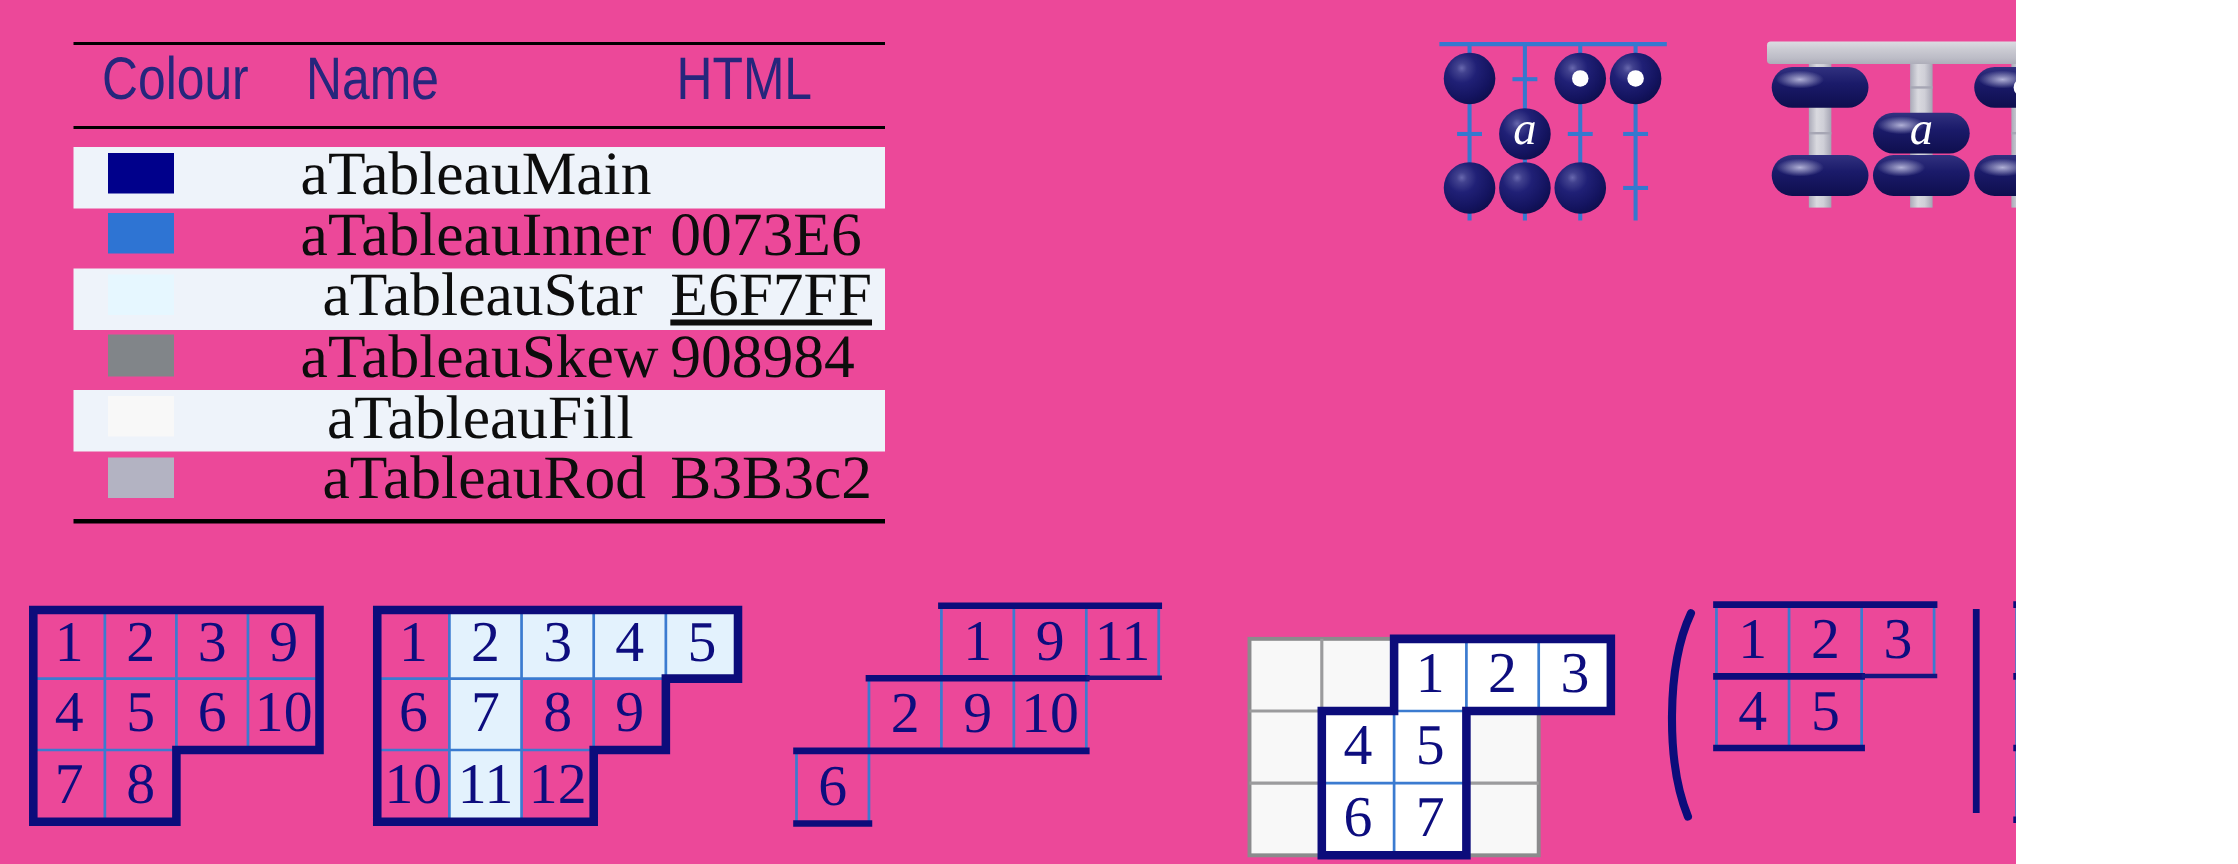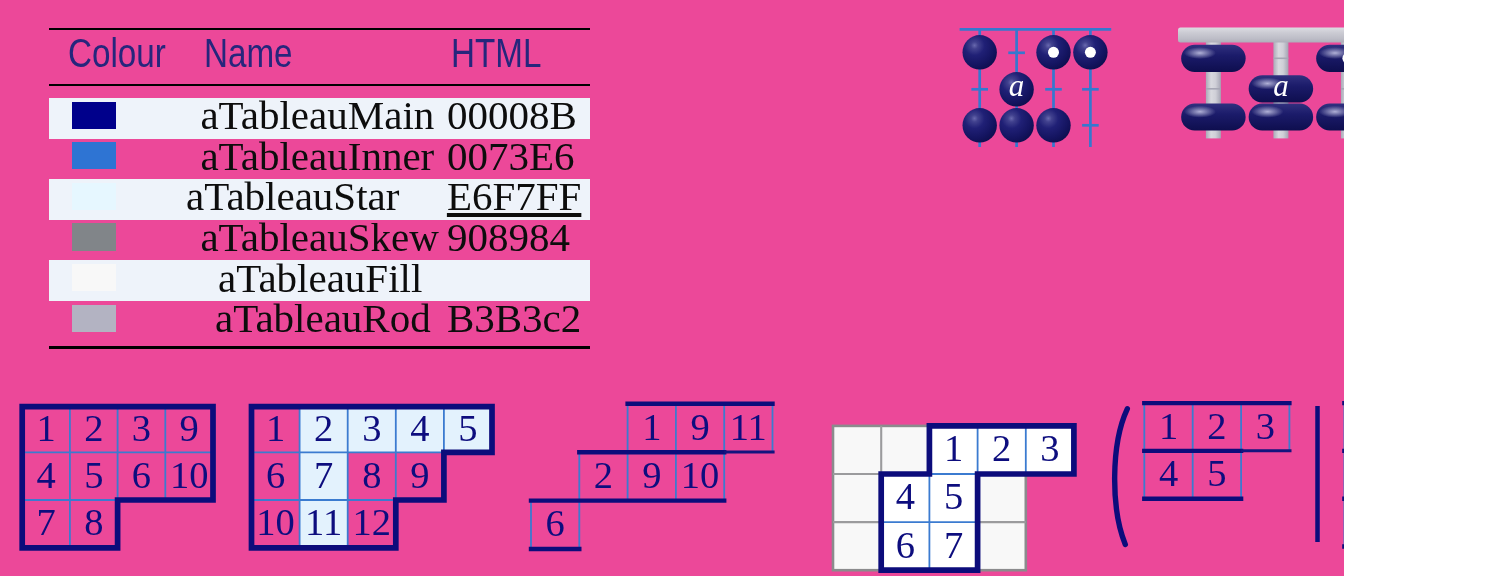"00008B" div.bodytxt { html: <div>00008B</div> -> none }
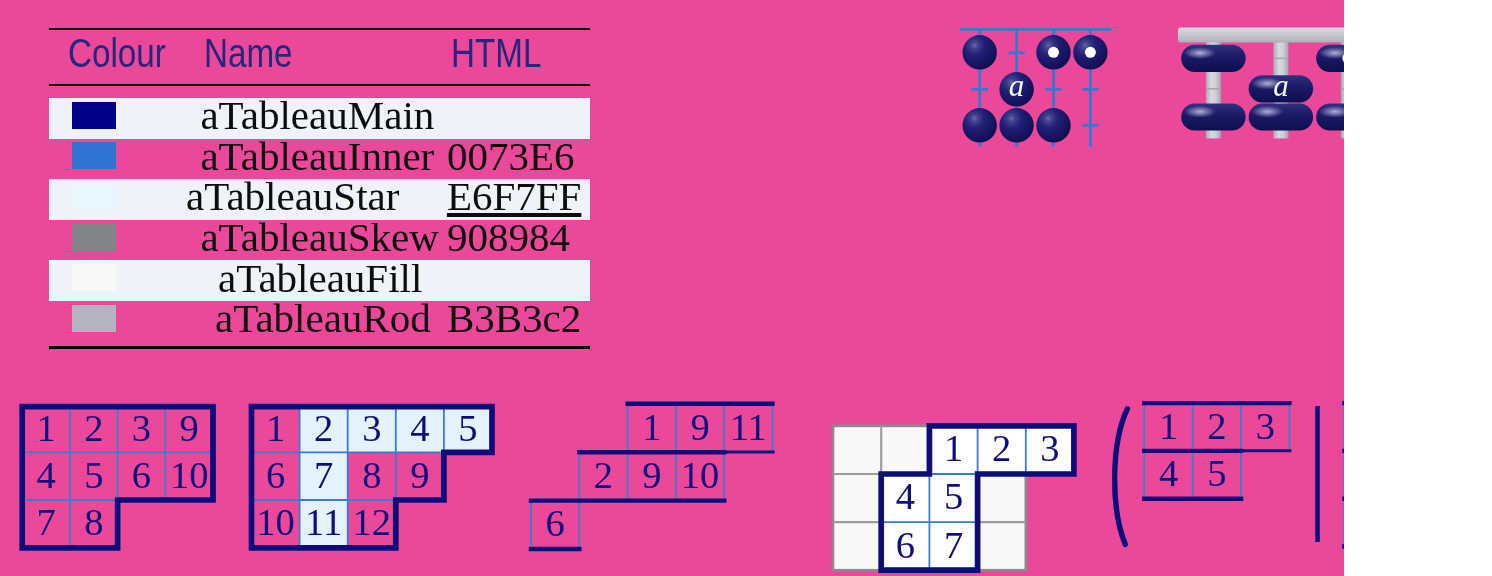"aTableauStar" div.bodytxt { left: 186px -> 215px }
